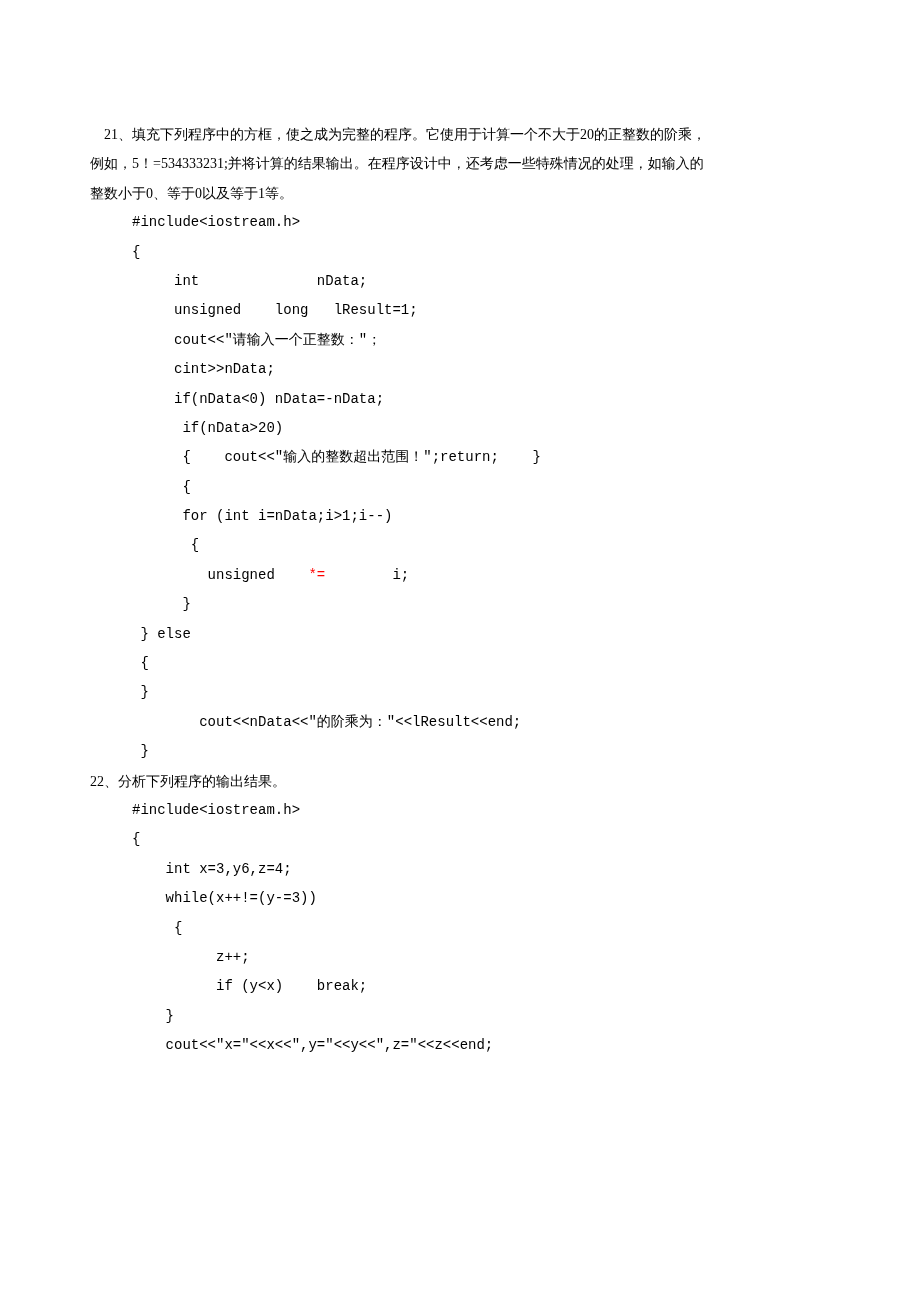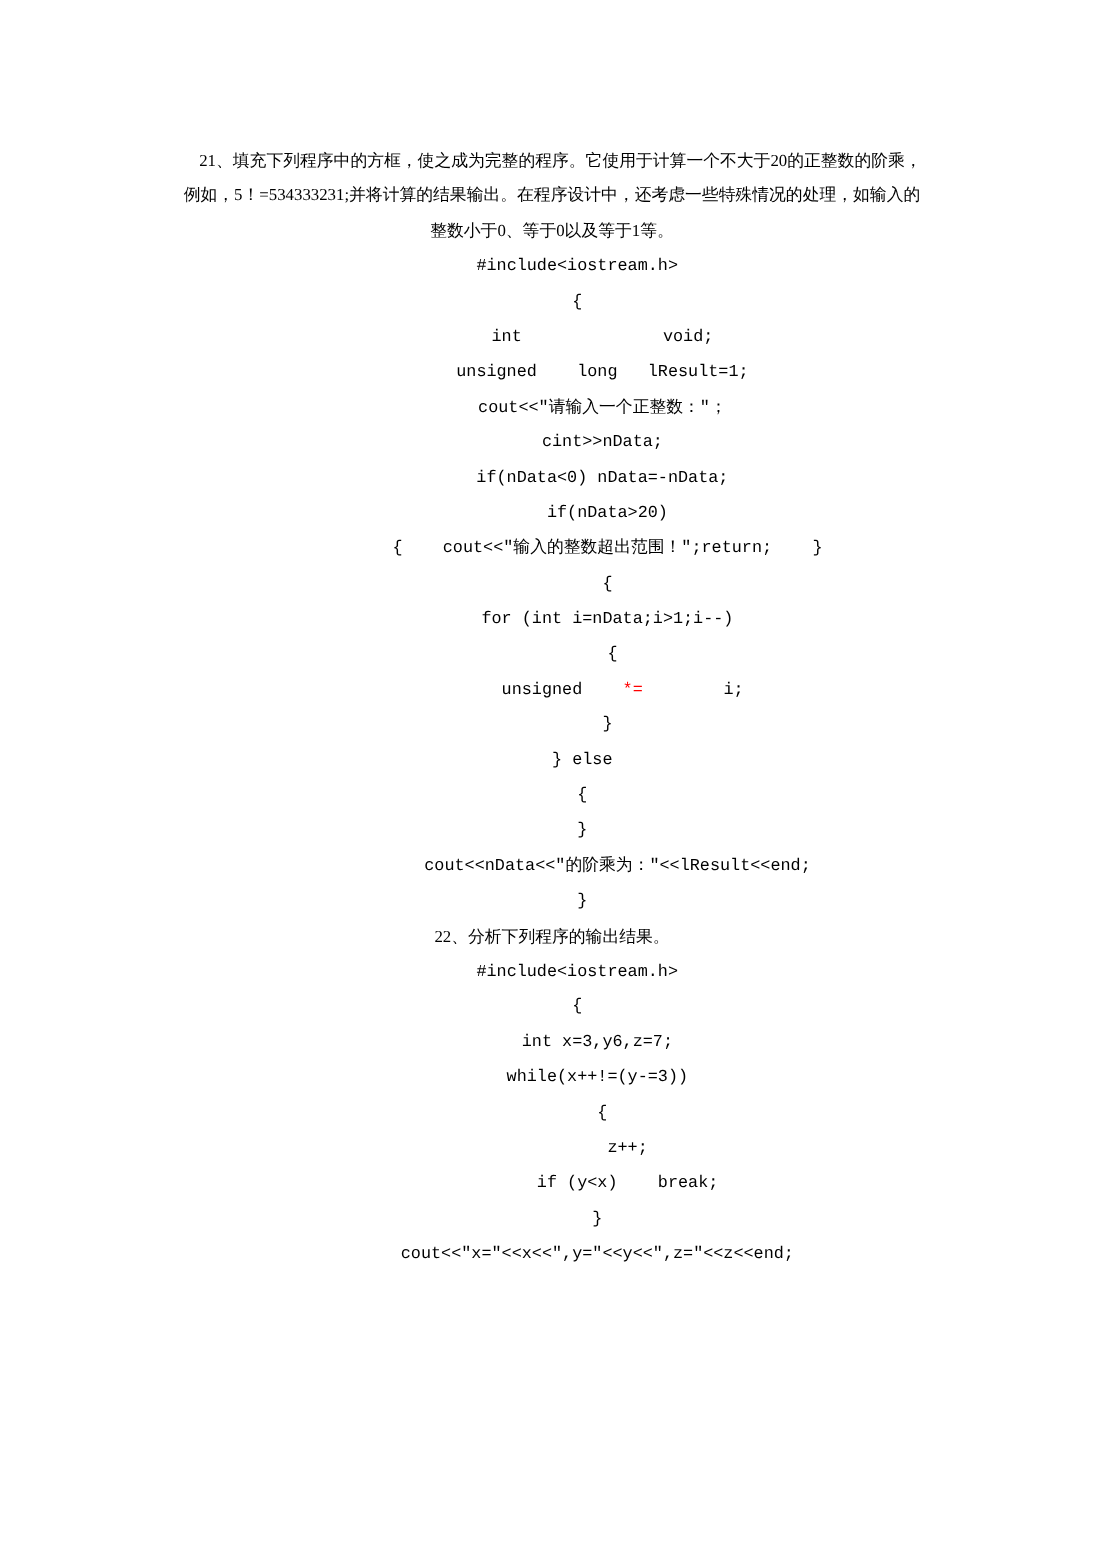"21、填充下列程序中的方框，使之成为完整的程序。它使用于计算一个不大于20的正整" .line { text-align: center -> none }
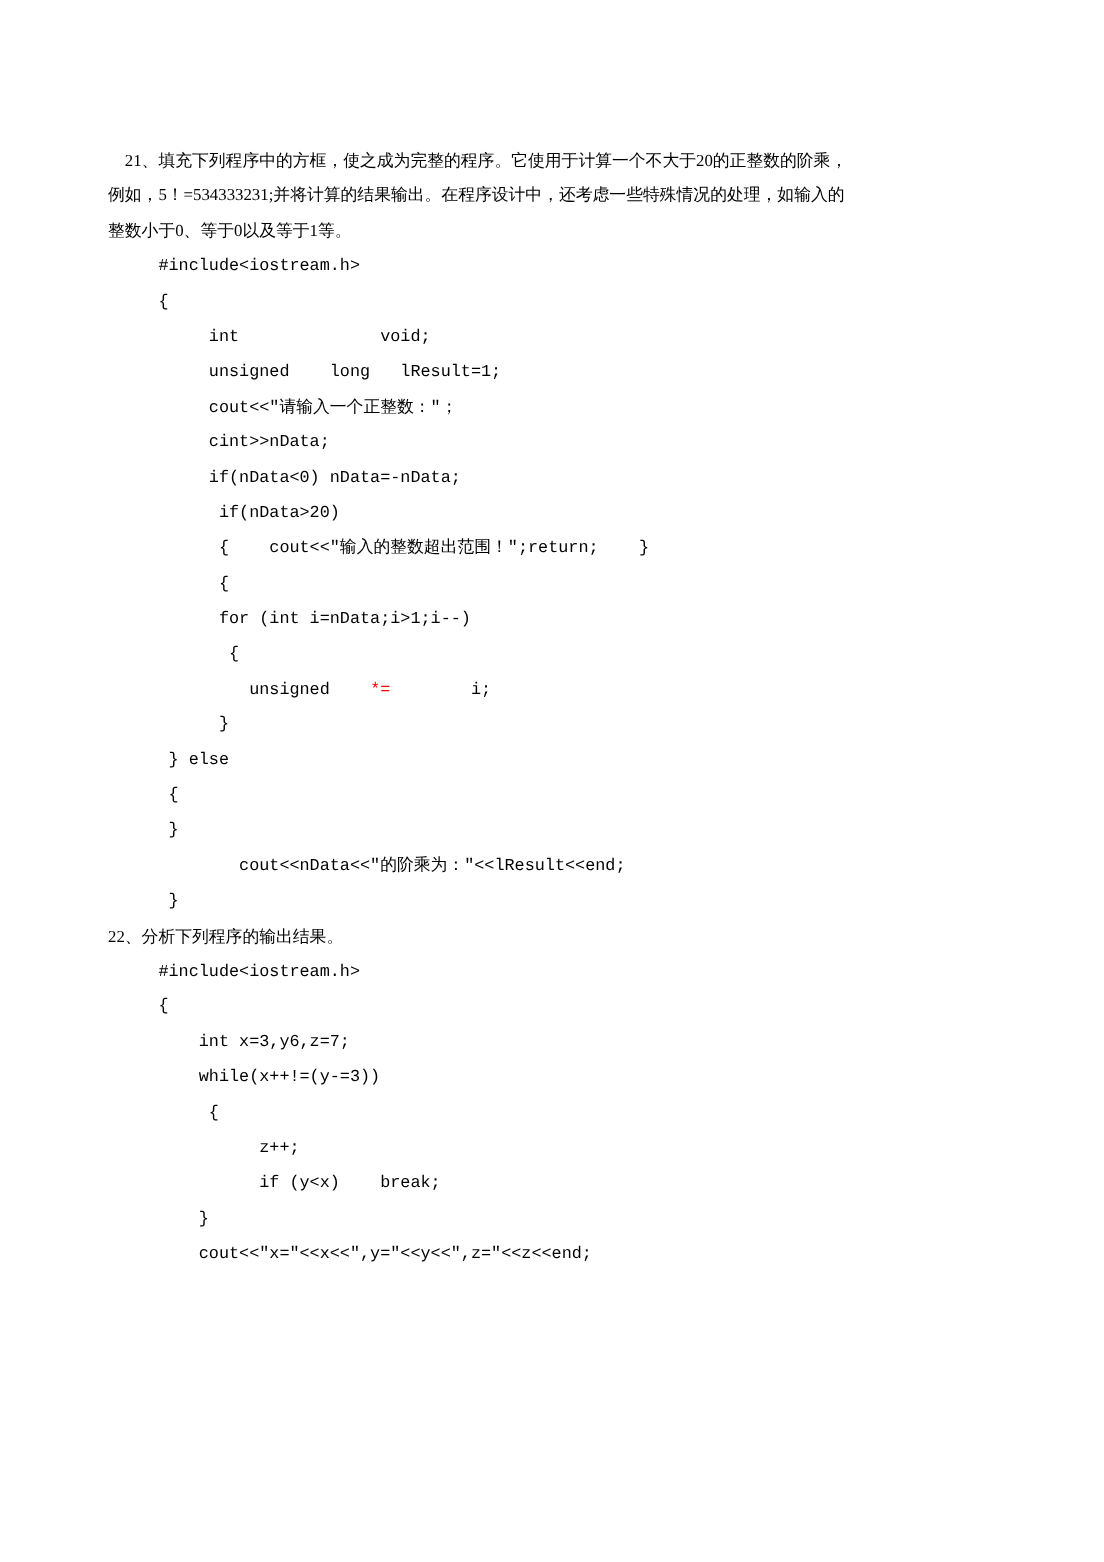"int void;" div.line { text: void -> nData }
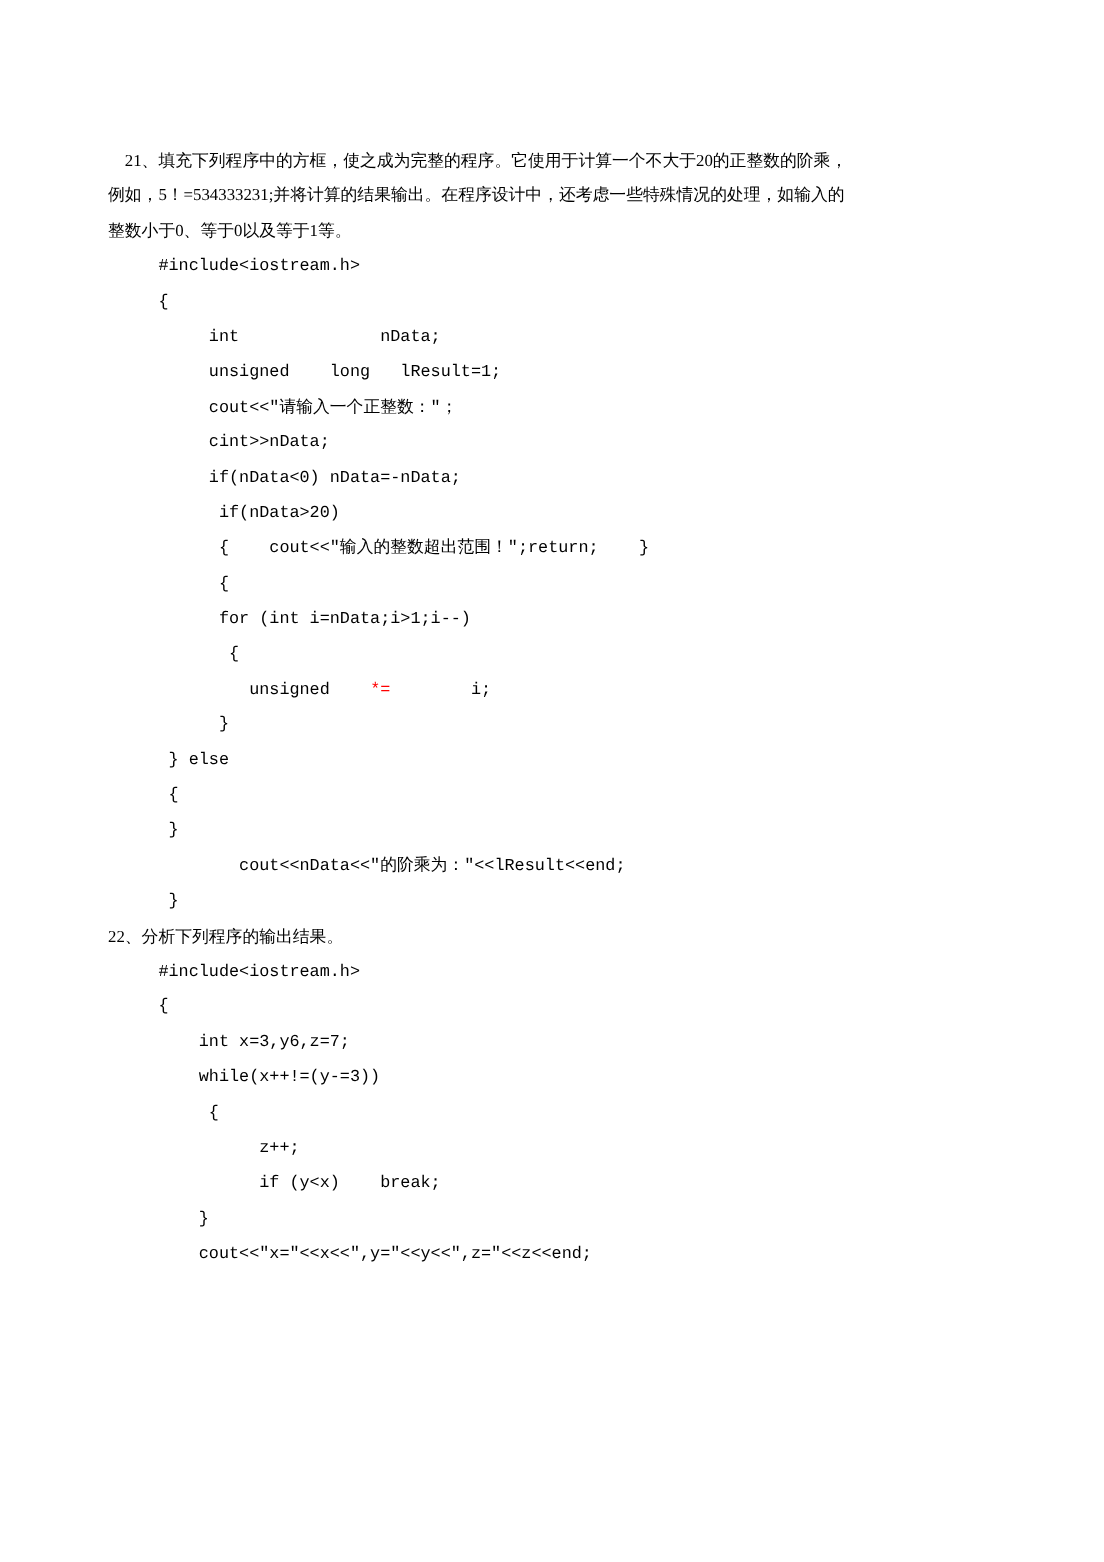"int x=3,y6,z=7;" div.line { text: 7 -> 4 }
